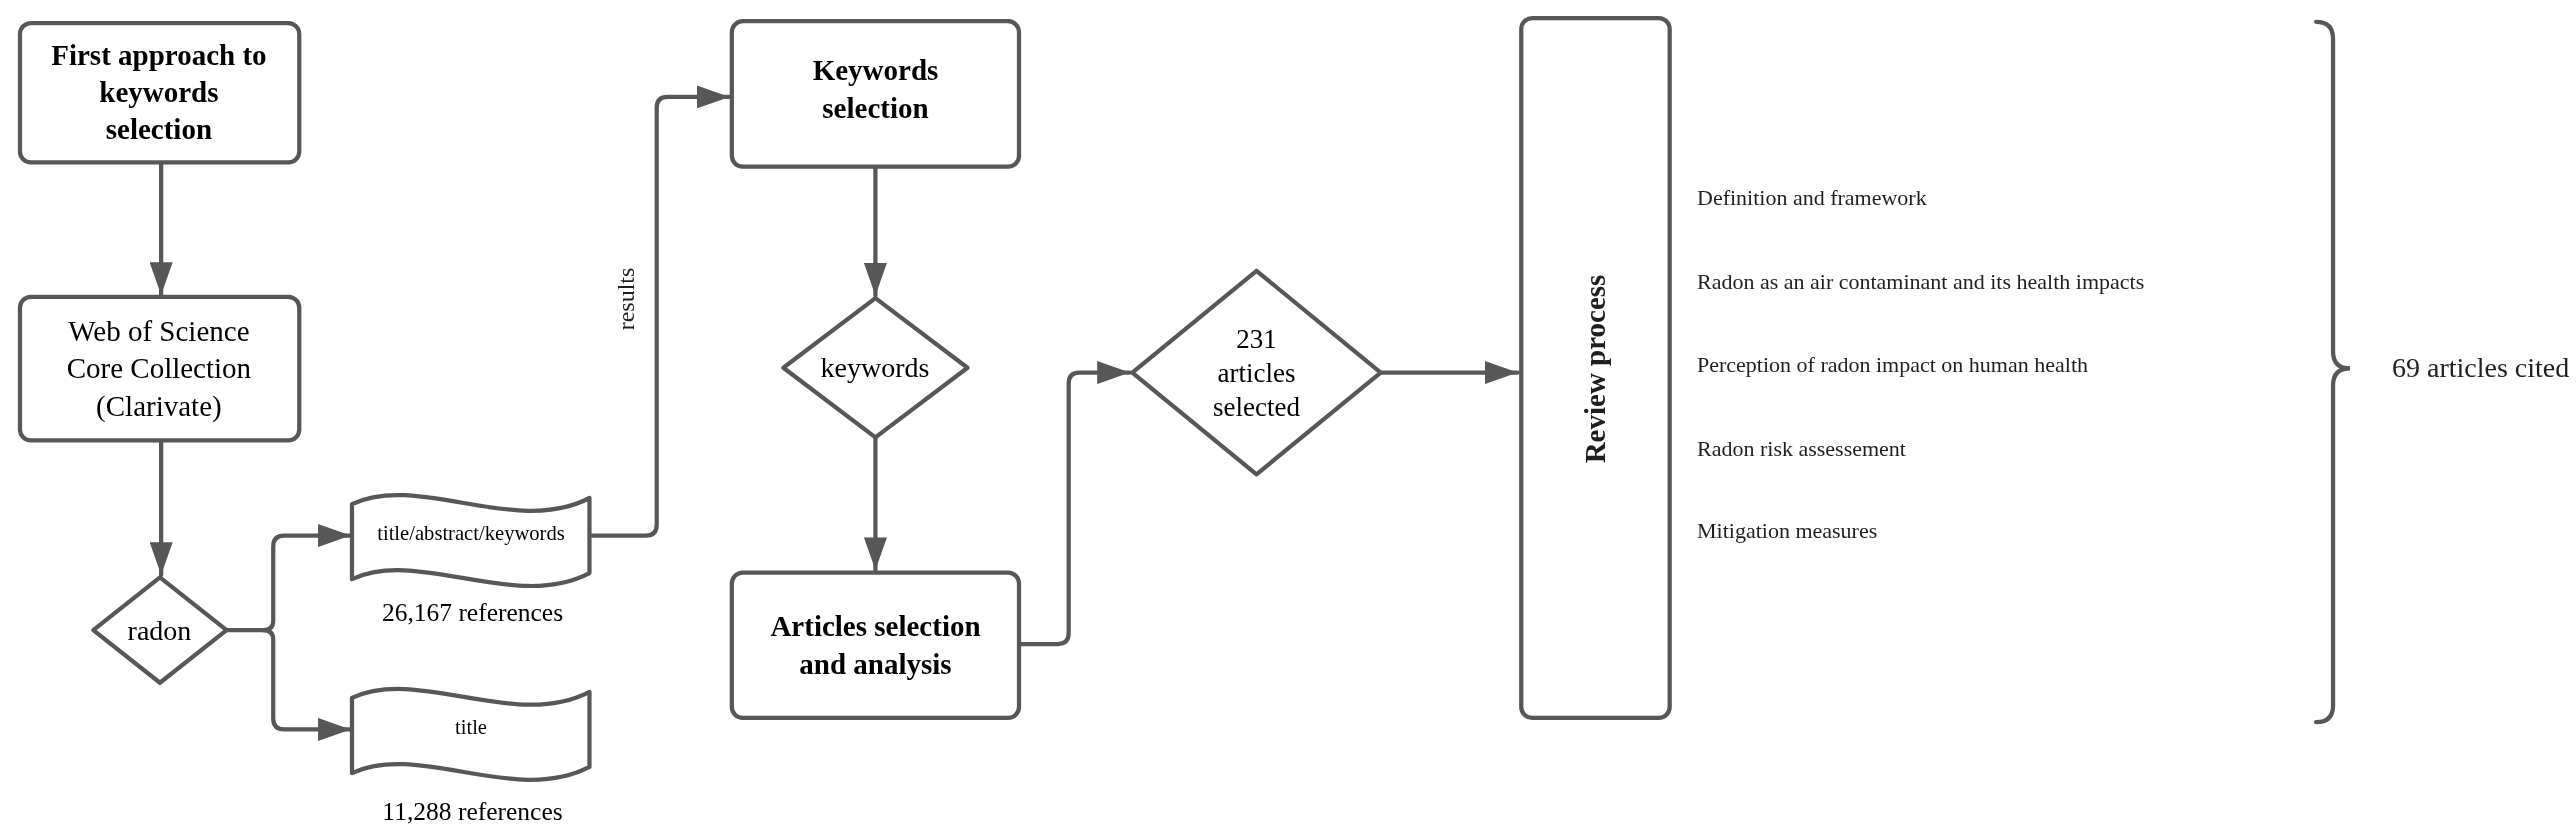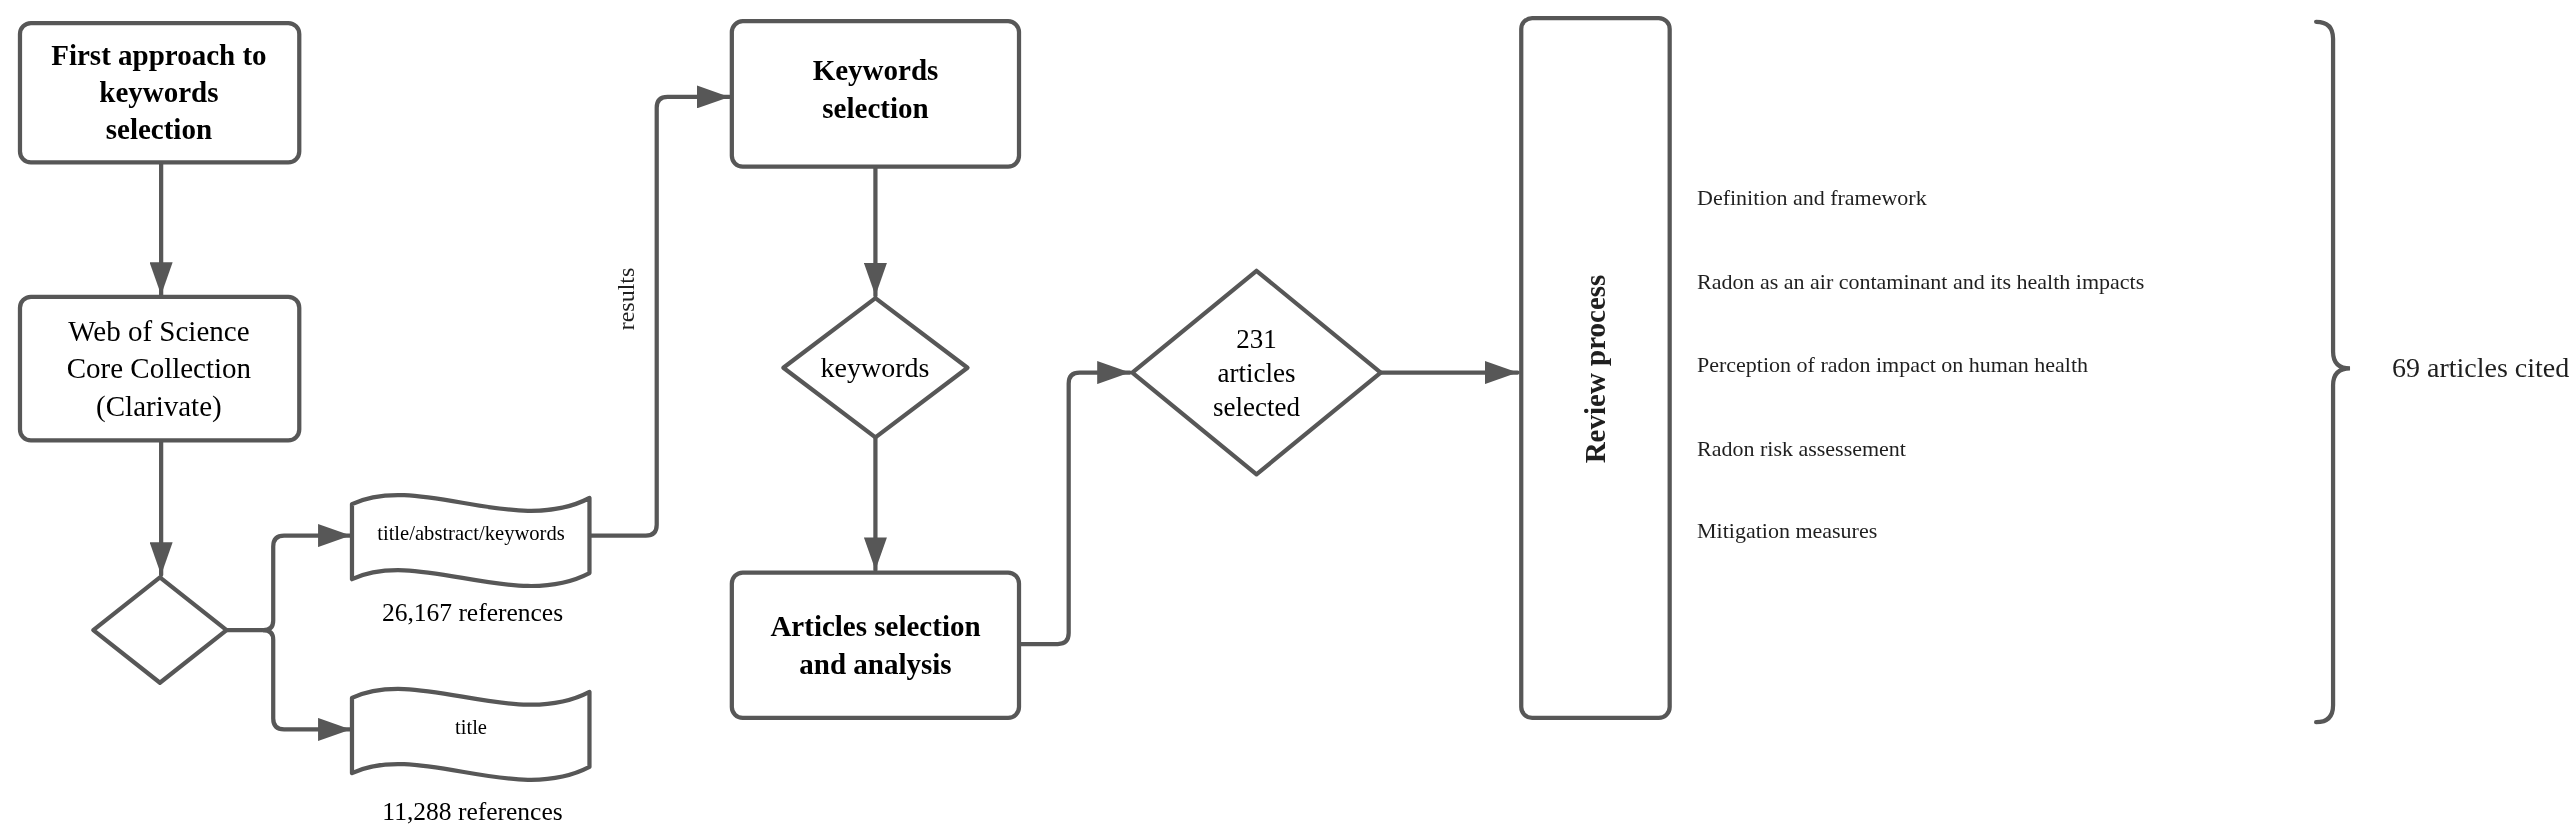"radon" div.lbl { html: none -> <div>radon</div> }
